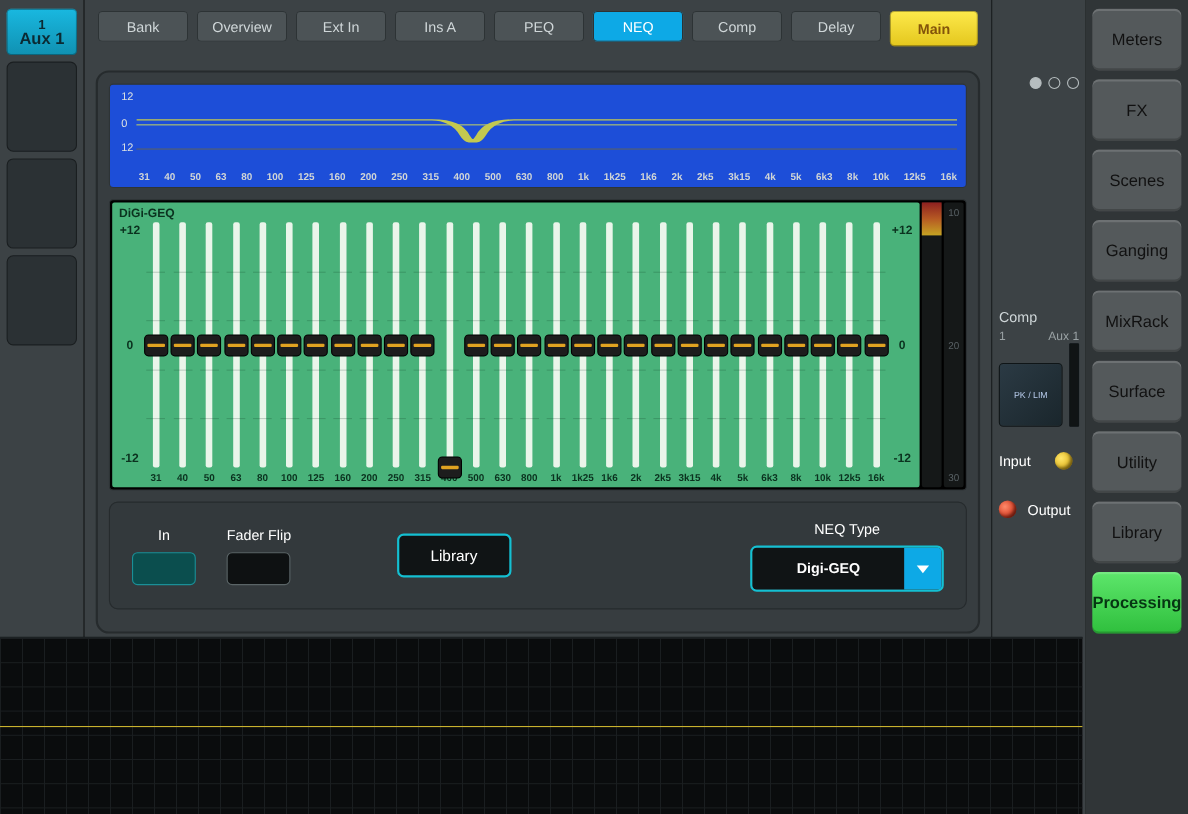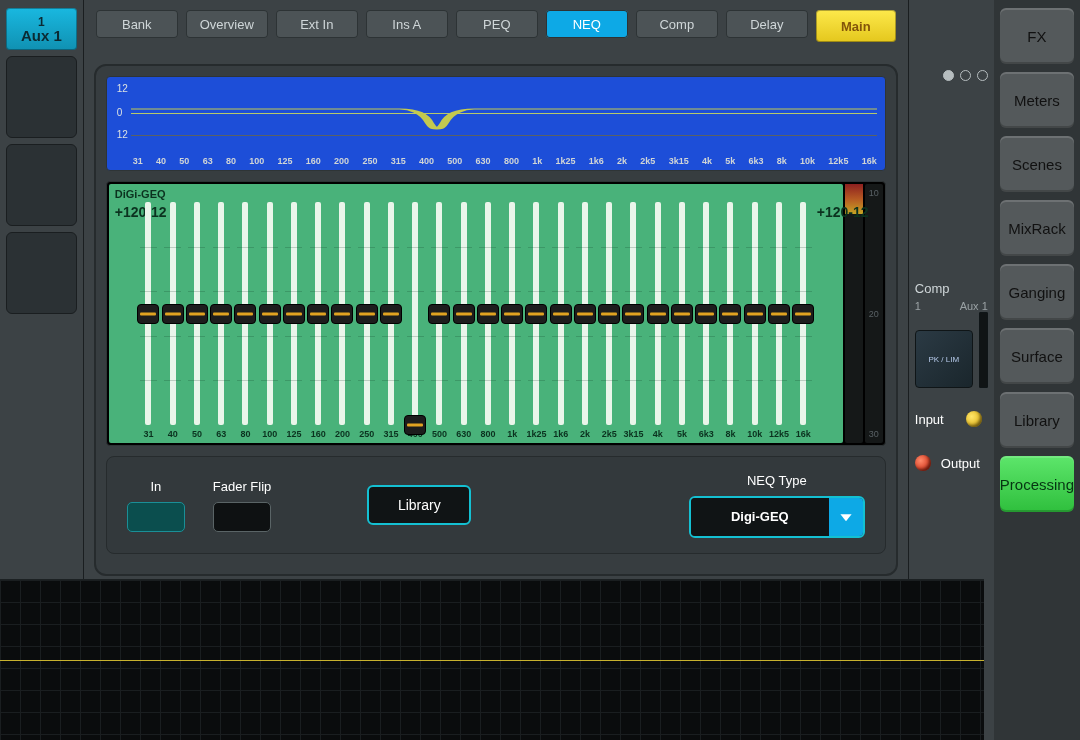"FX" div.navbtn { order: before "Meters" -> after "Meters" }
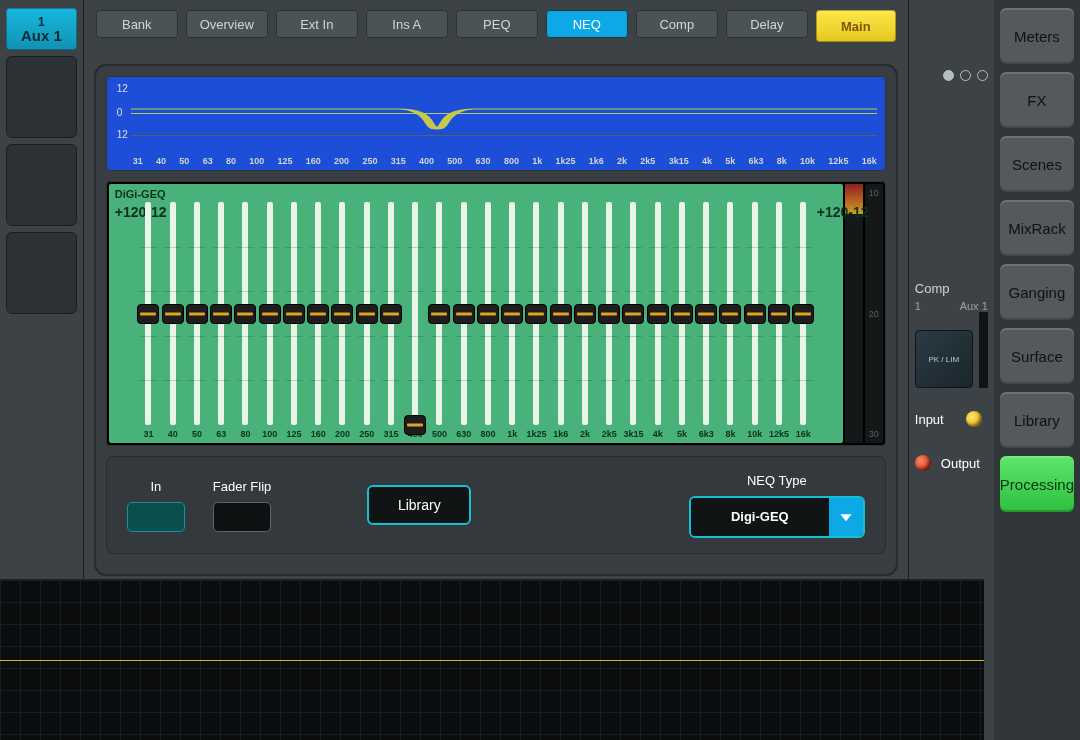"+12" .geq-ylabel { flex-direction: row -> column; font-size: 14px -> 11px }
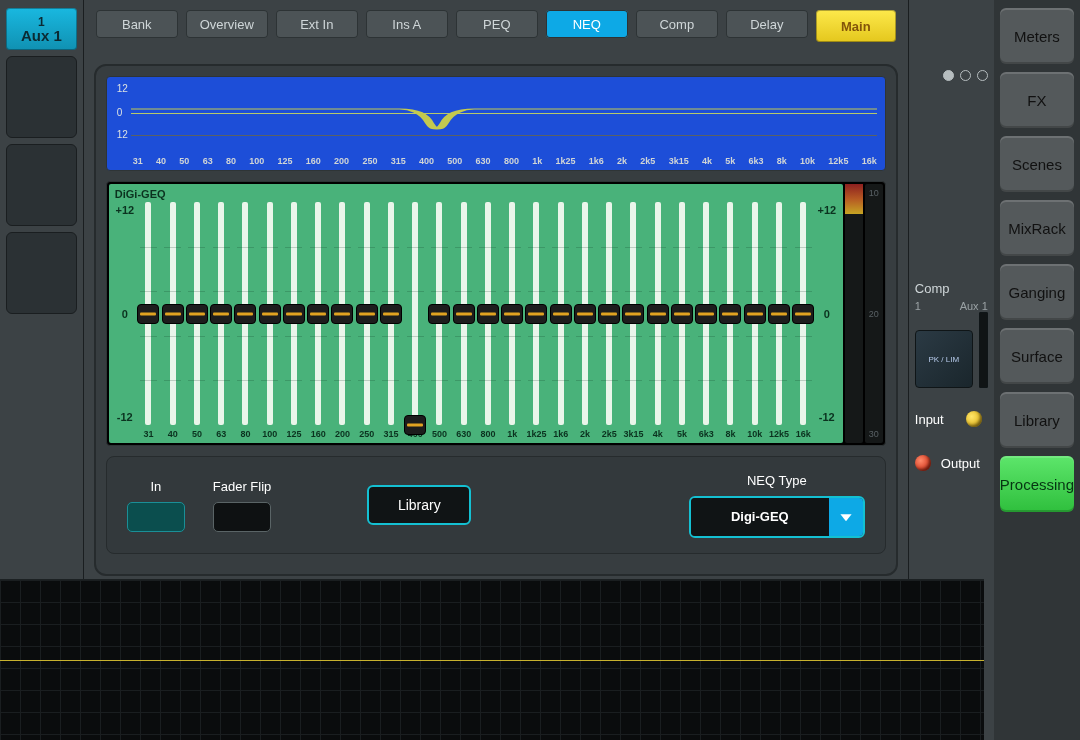"MixRack" div.navbtn { order: before "Ganging" -> after "Ganging" }
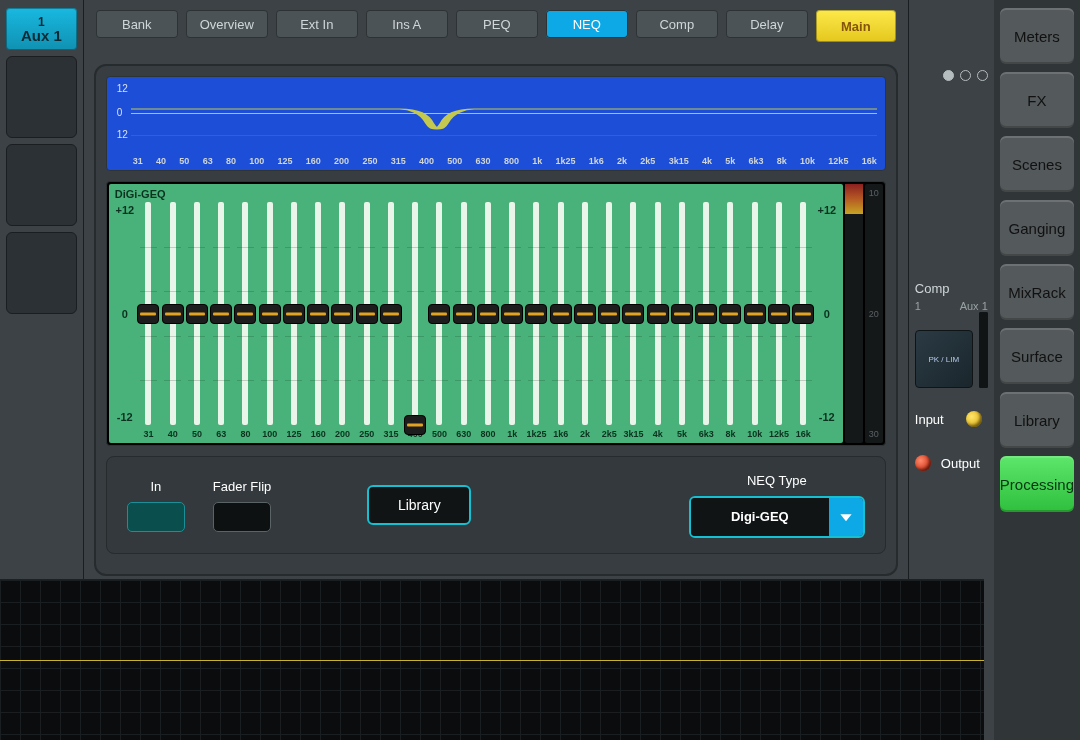"Utility" div.navbtn { html: none -> <div>Utility</div> }
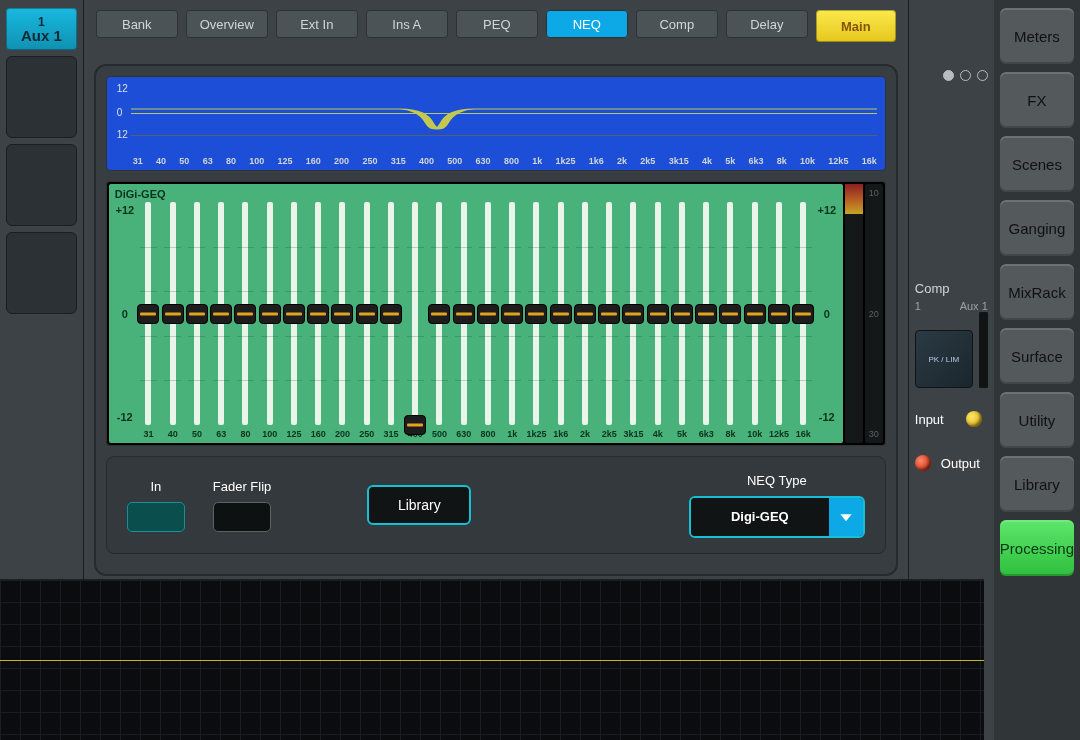"Processing" .navbtn.green { font-weight: normal -> bold }
